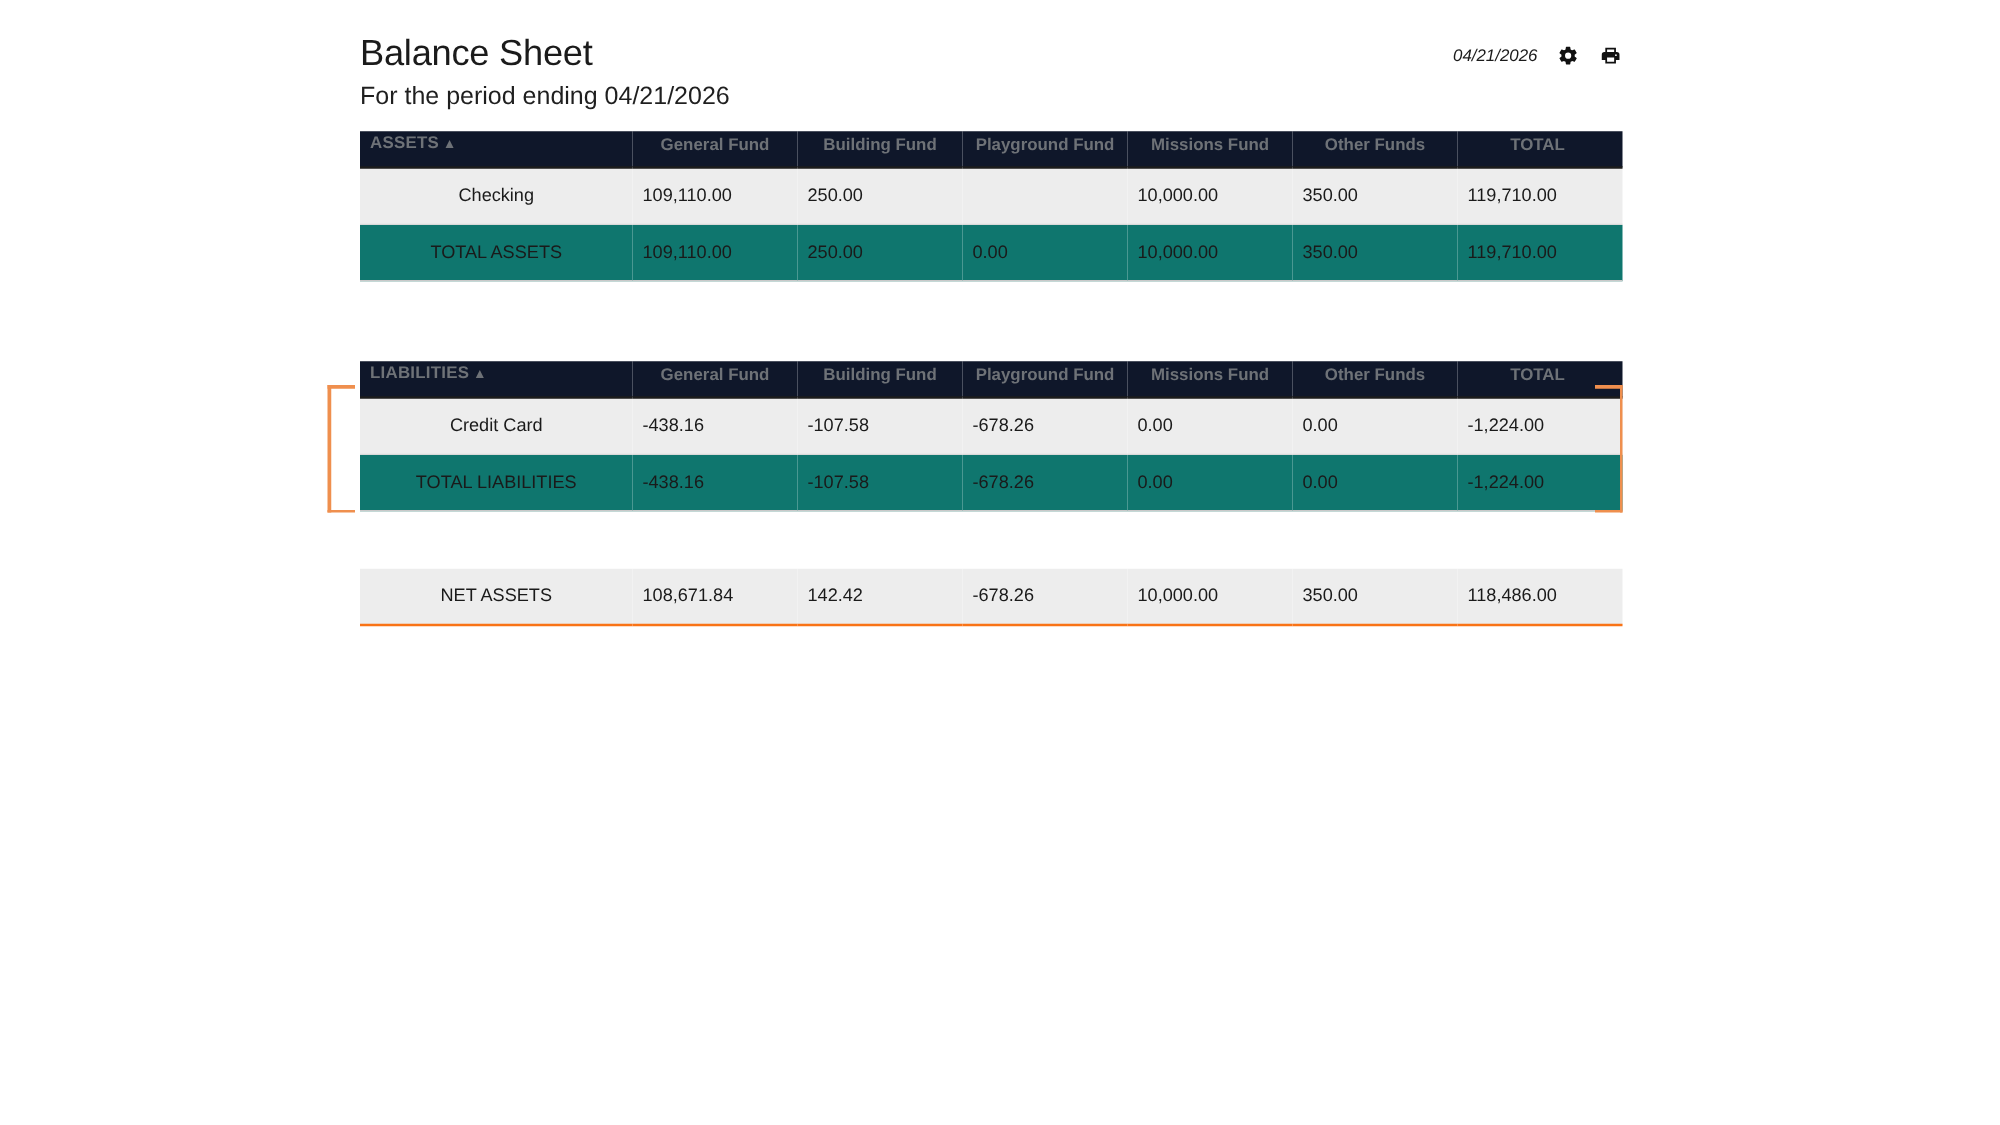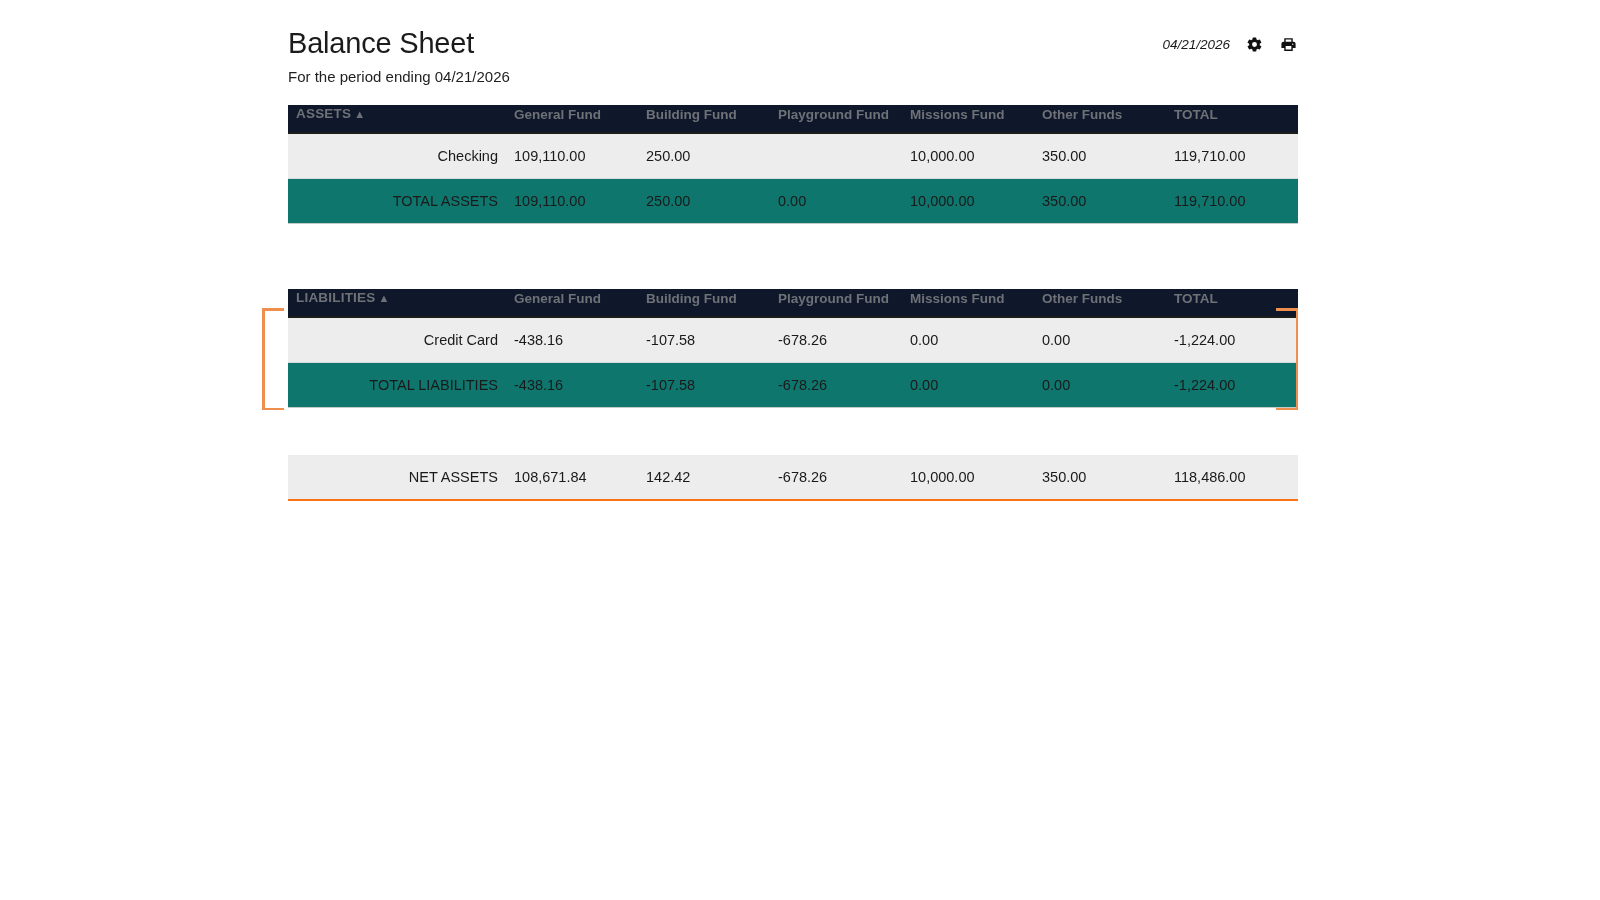"For the period ending 04/21/2026" .report-subtitle { font-size: 15px -> 20px }
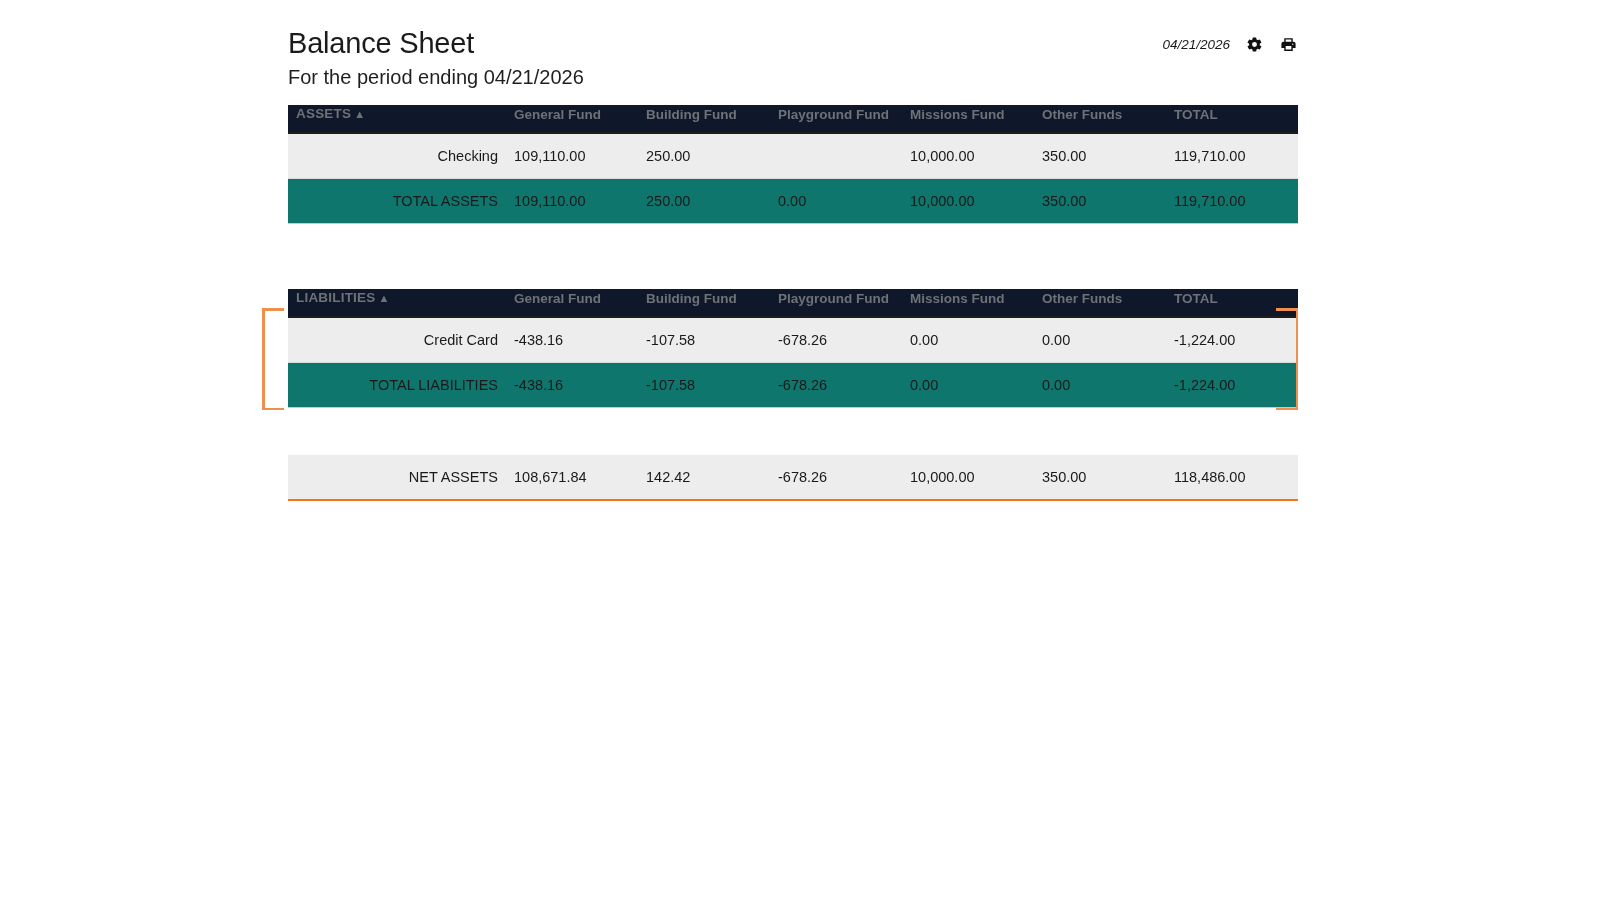"General Fund" th.num-col { text-align: left -> center }
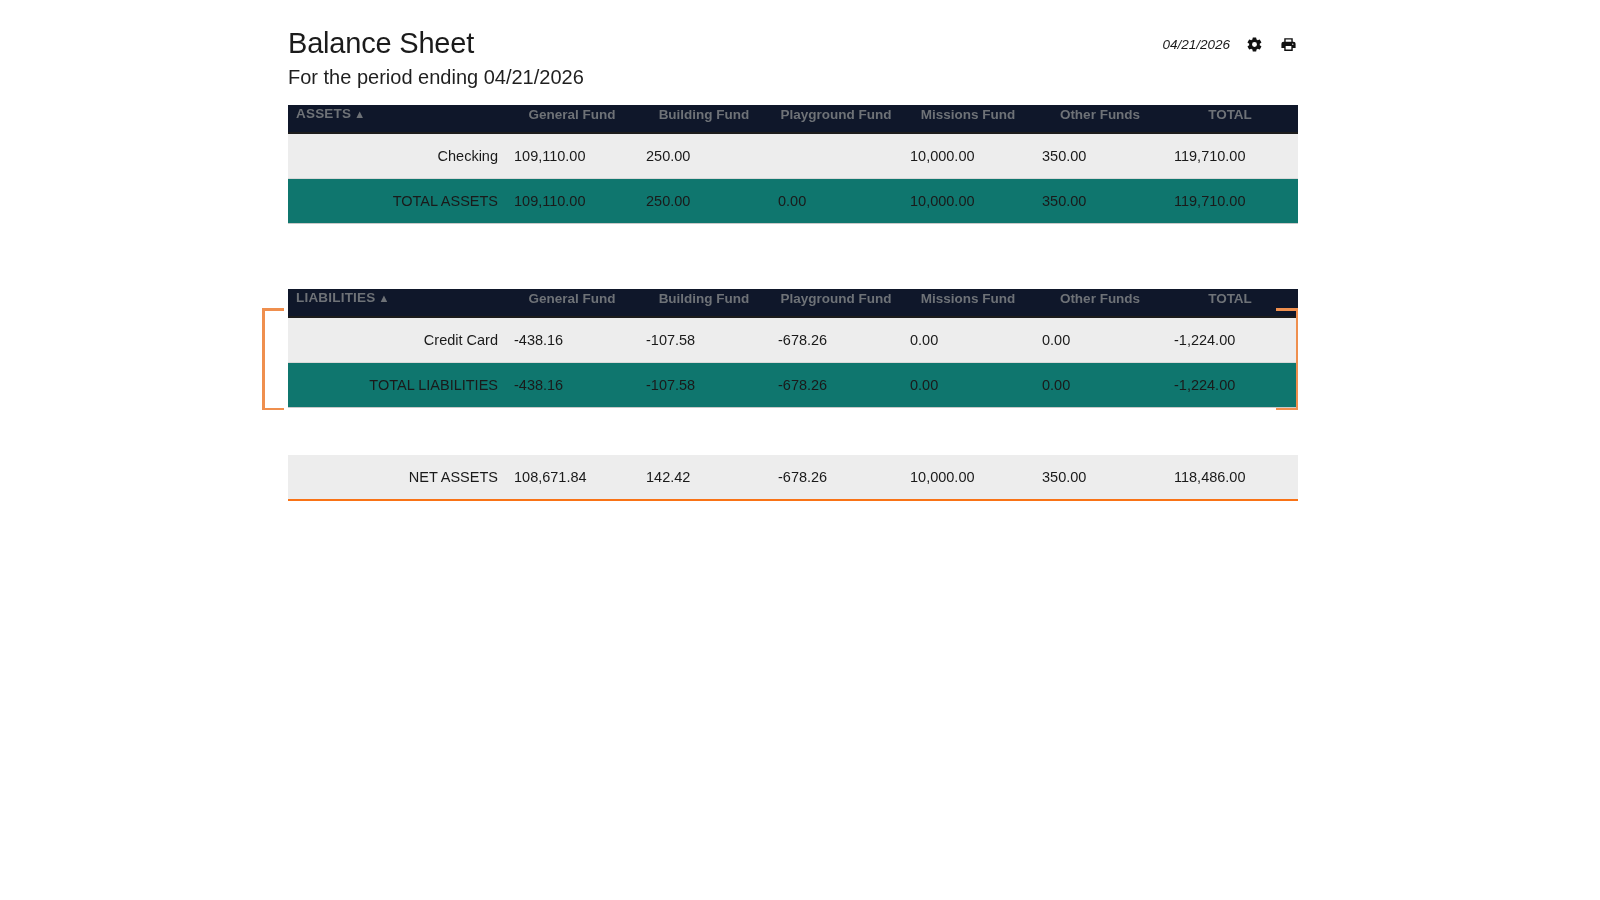"Checking" td.label-col { text-align: right -> center }
